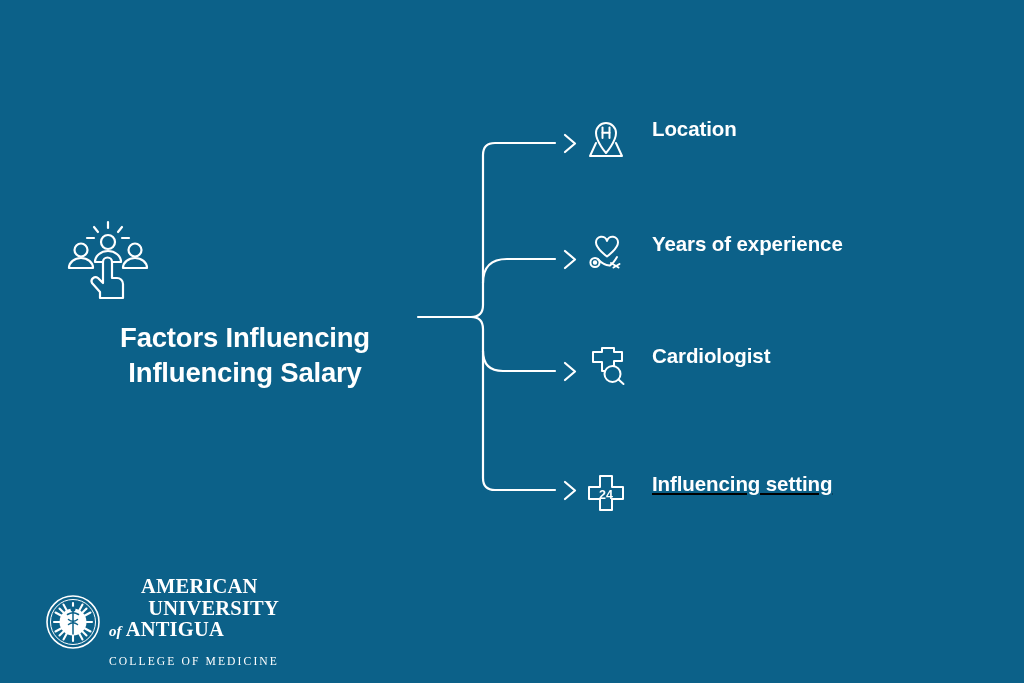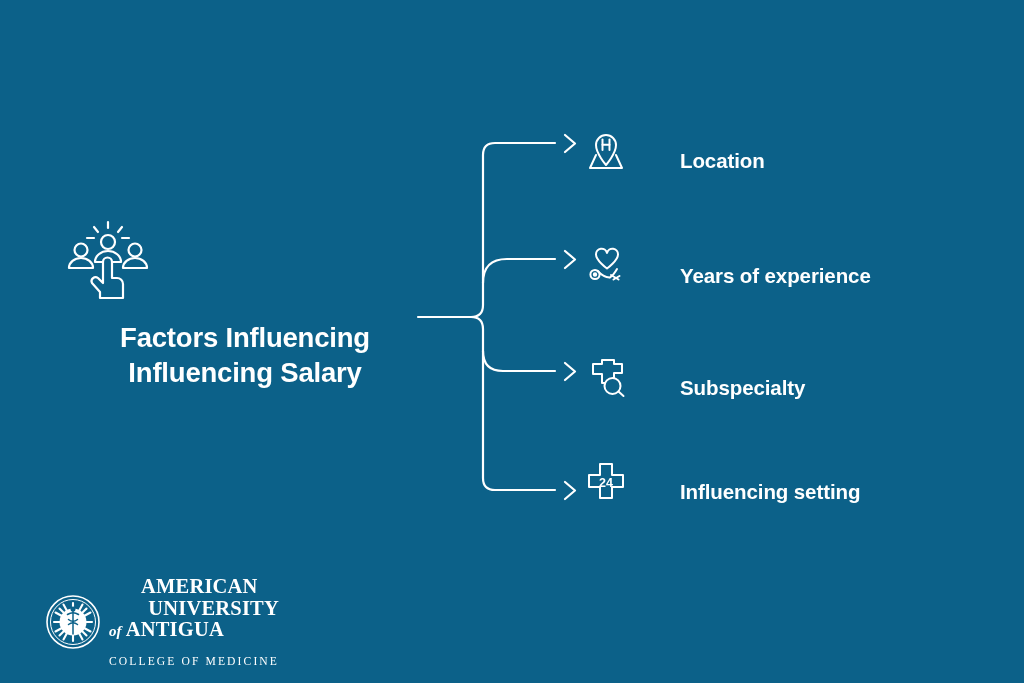"Location" .branch-row { align-items: flex-end -> flex-start; gap: 28px -> none }
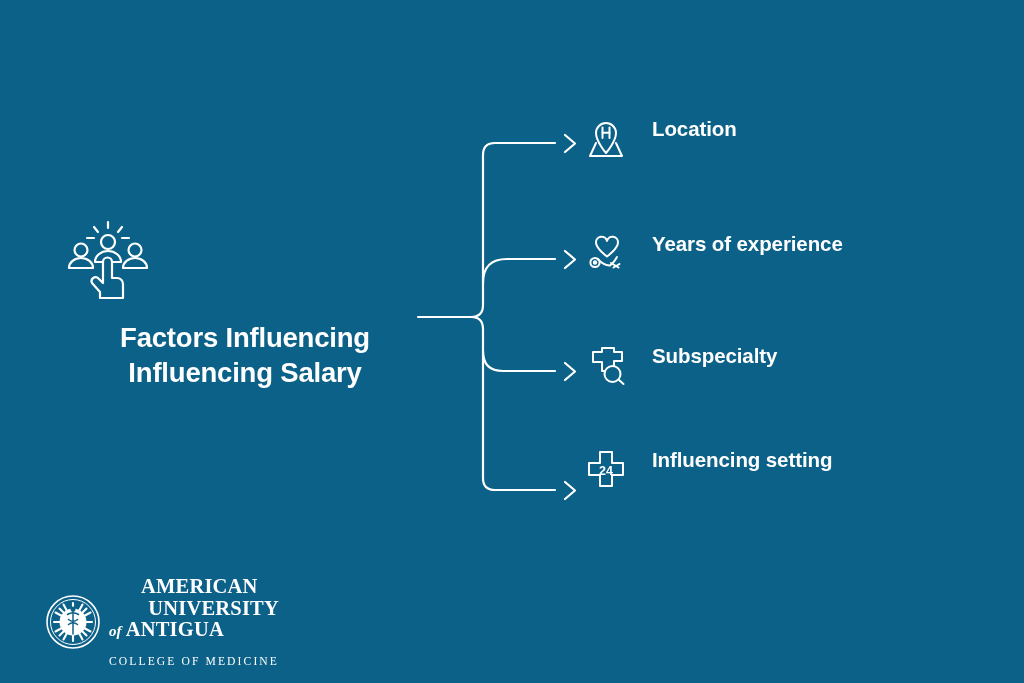"Subspecialty" div.branch-label { text: Subspecialty -> Cardiologist }
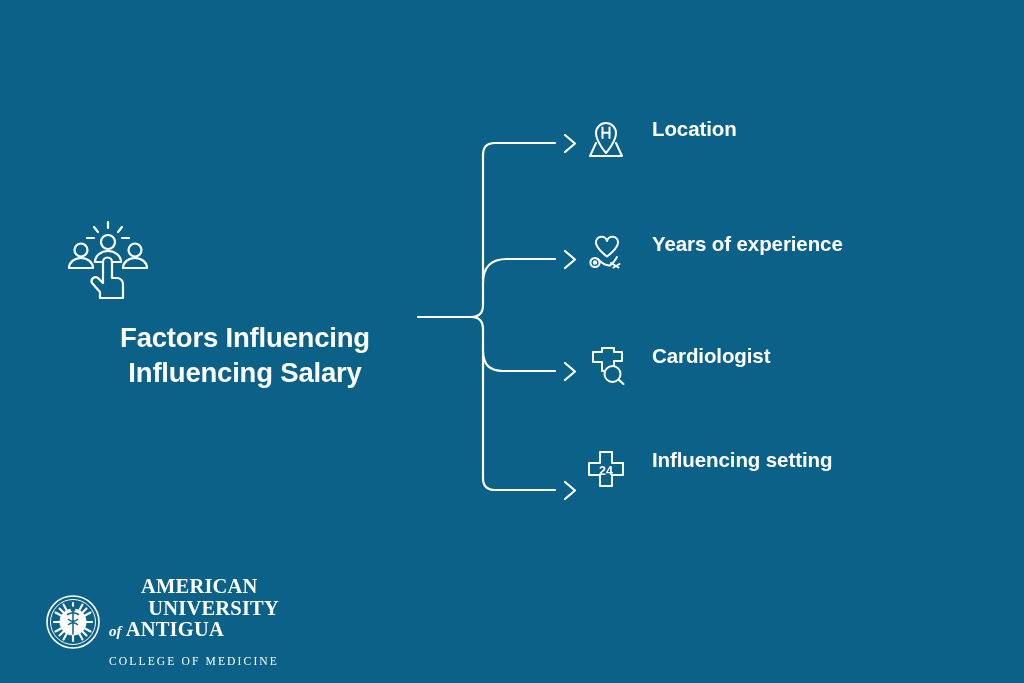"24" #branch-row-3 { text-decoration: none -> underline; top: 448px -> 472px }
